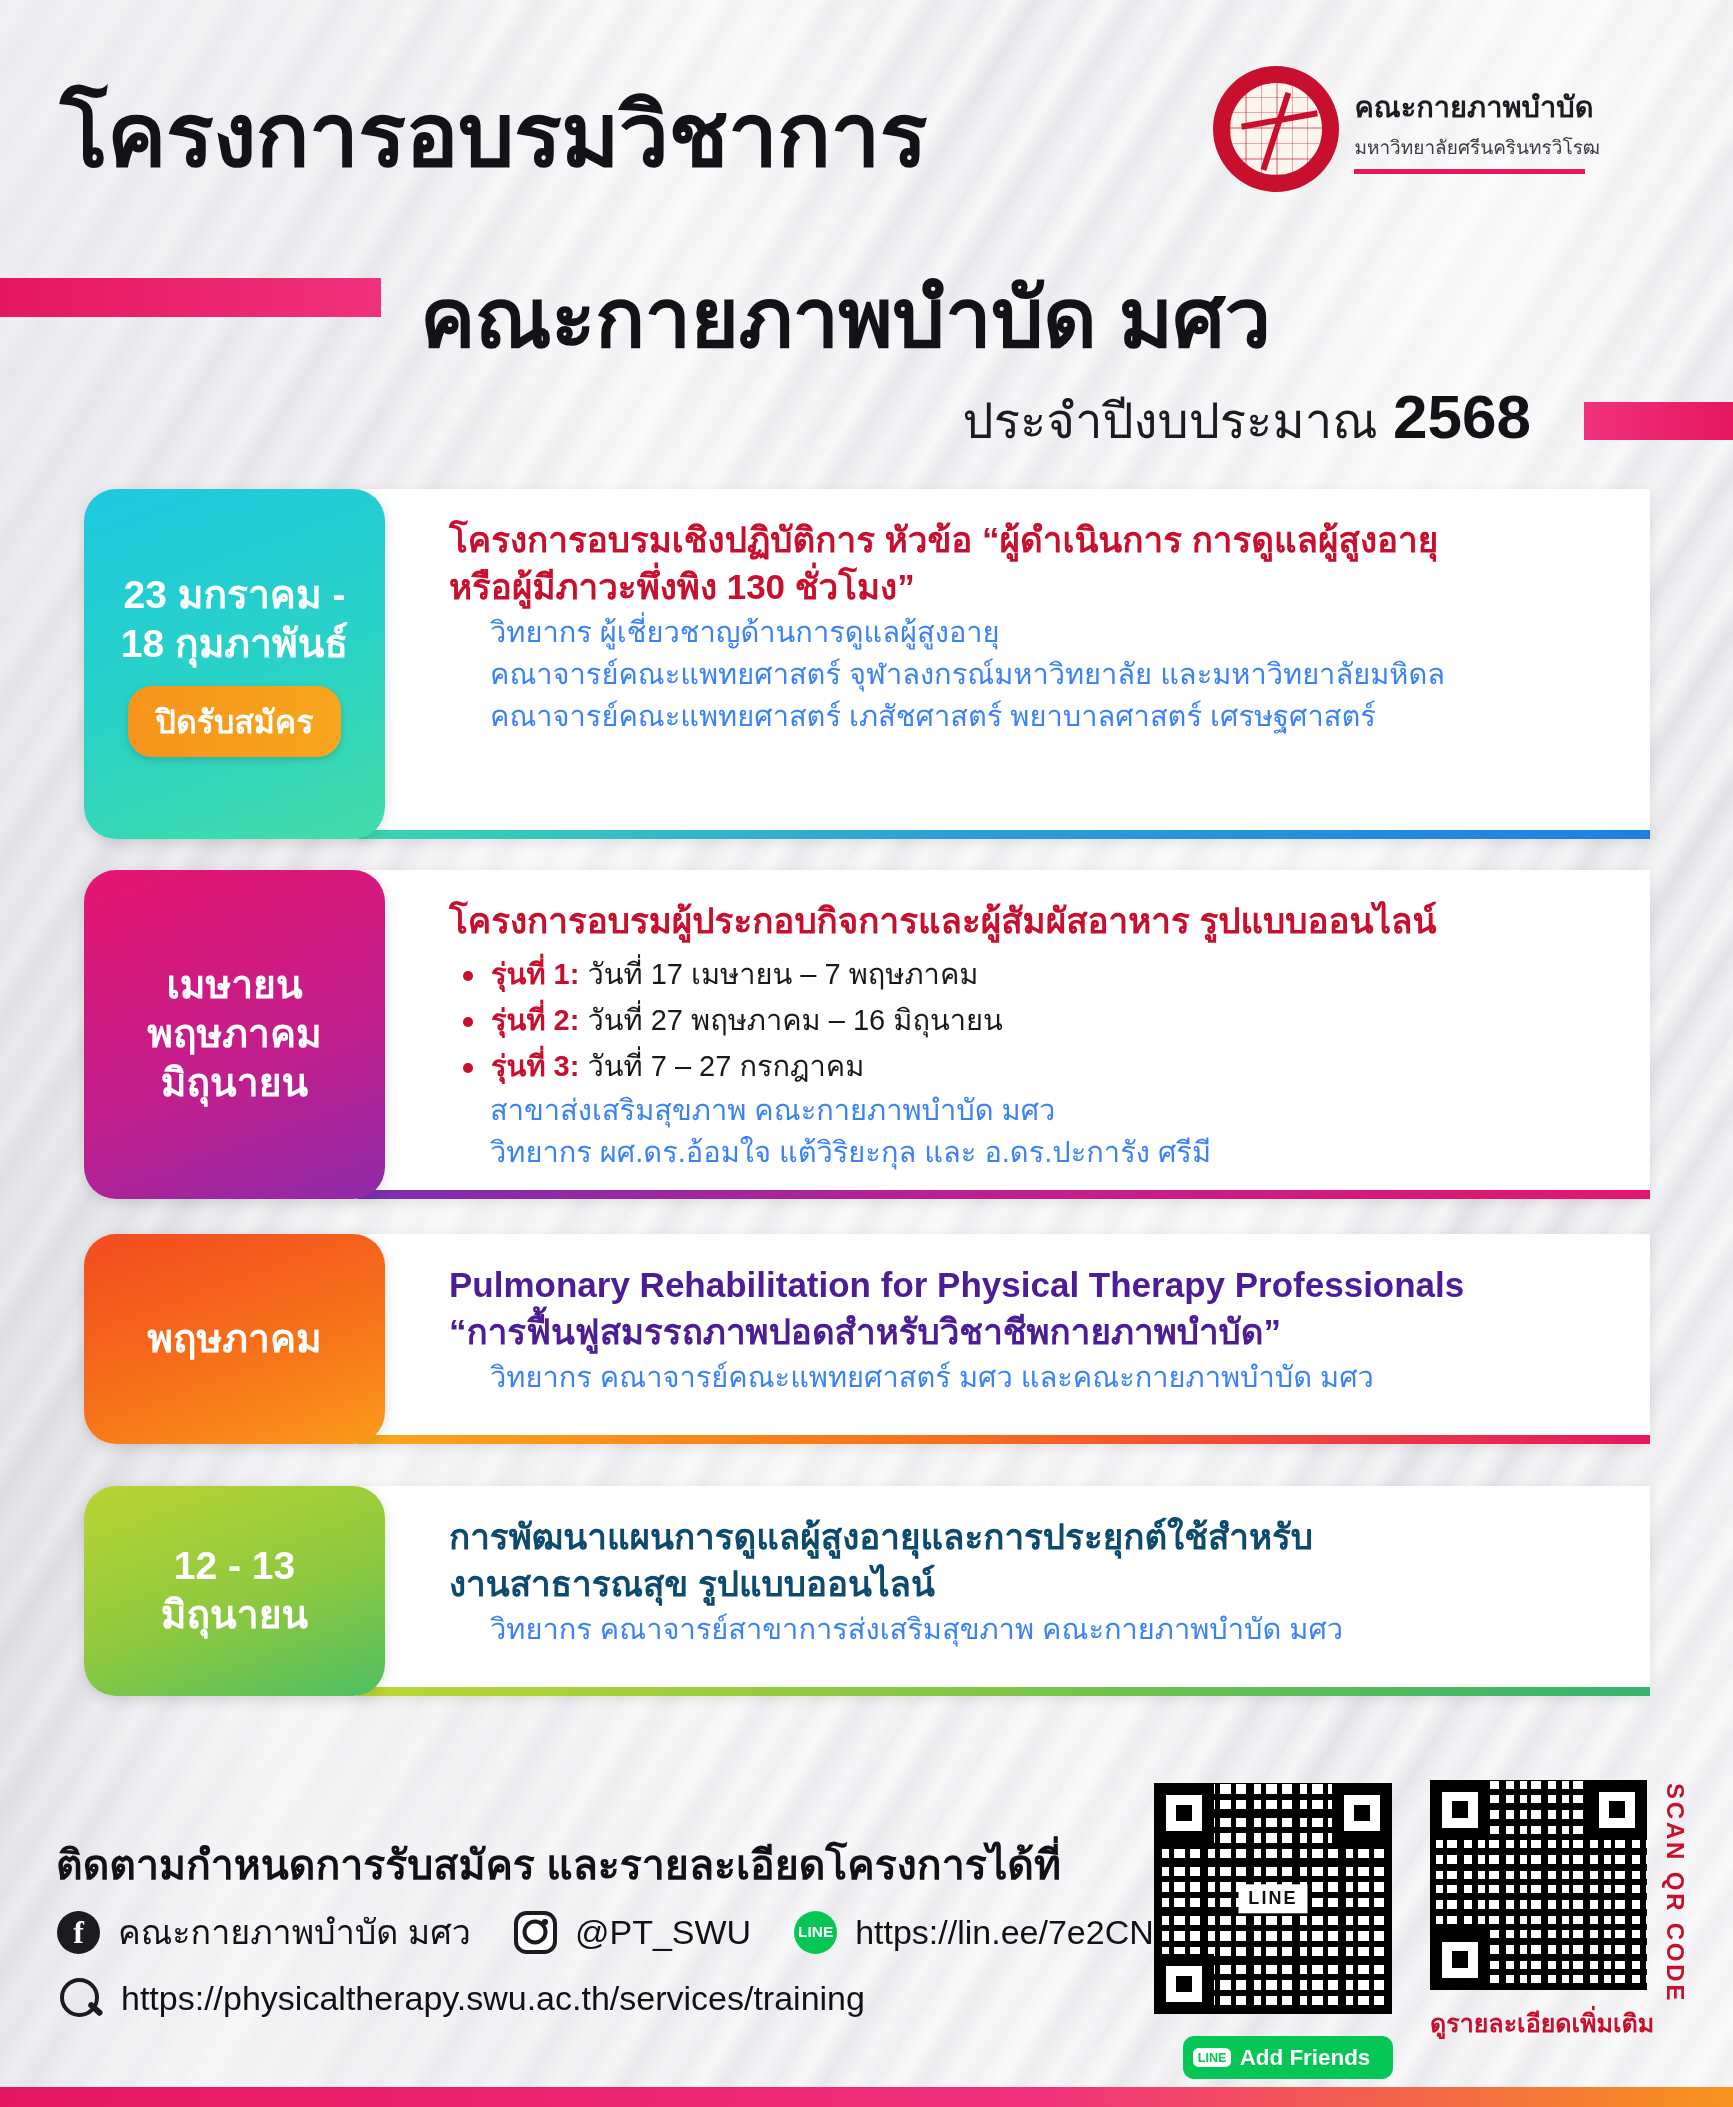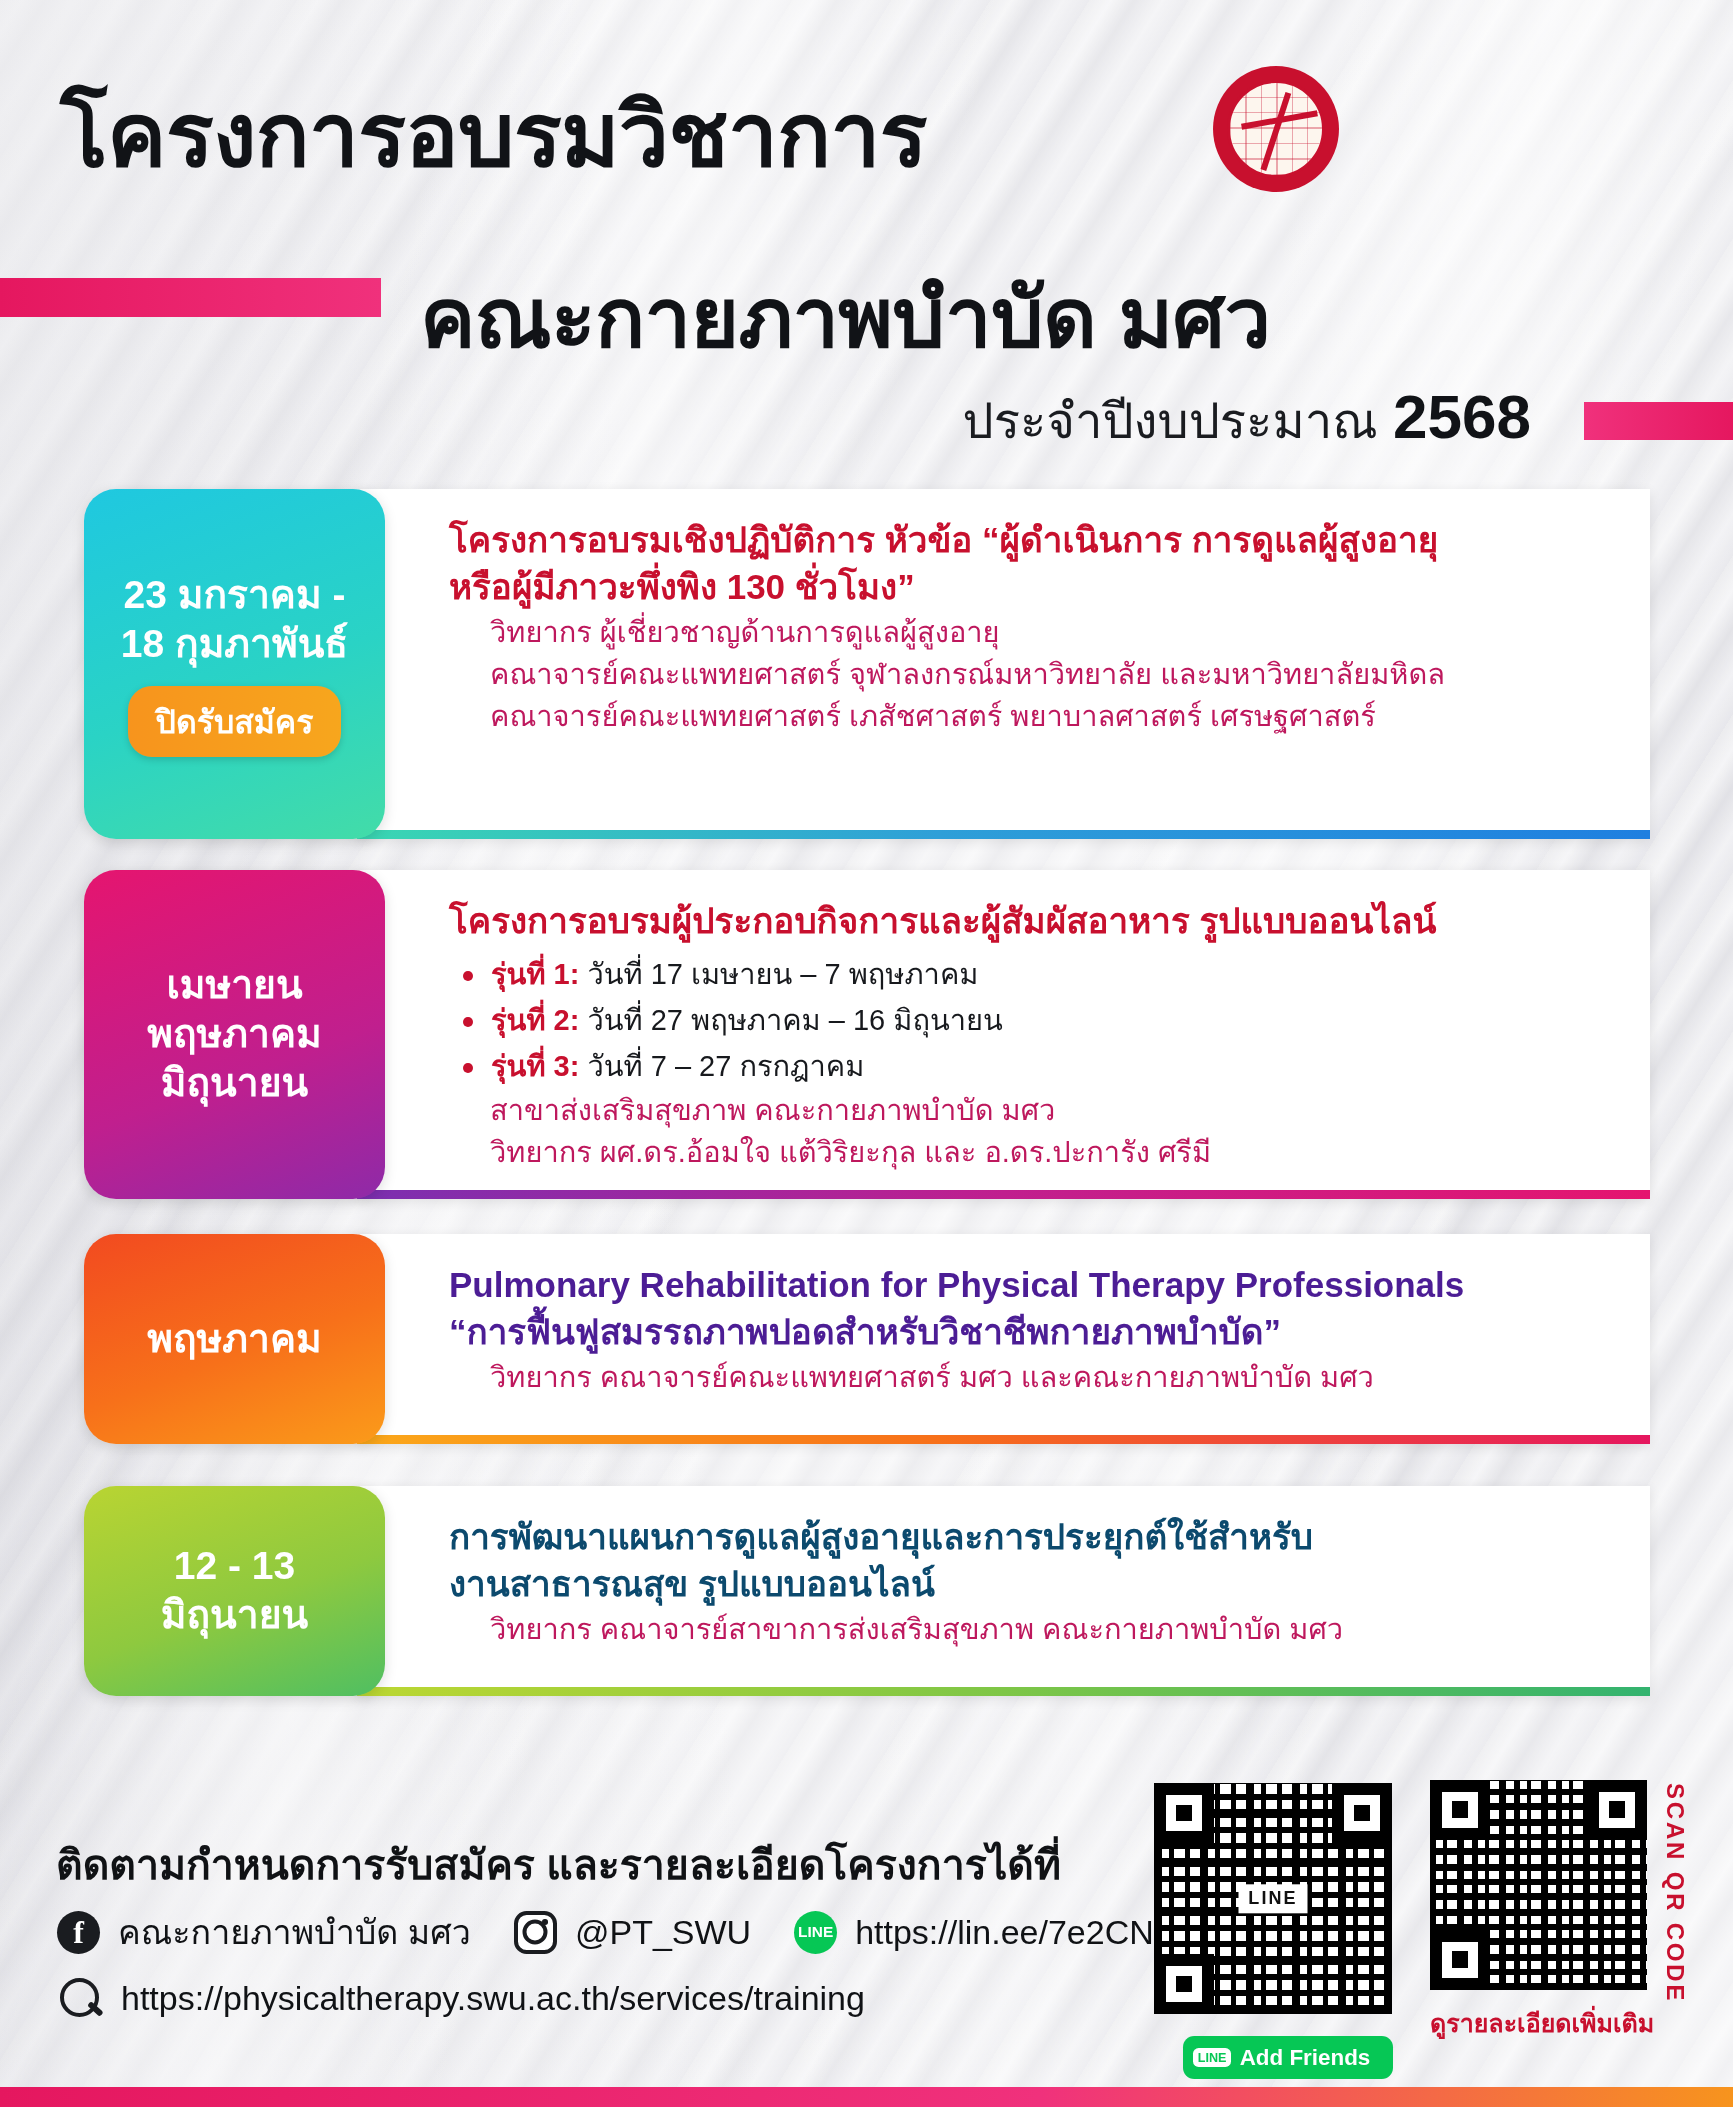"คณะกายภาพบำบัด" div.logo-text { html: none -> <div> <div>คณะกายภาพบำบัด</div> <div>มหาวิทยาลัยศรีนครินทรวิโรฒ</div> <div></div> </div> }
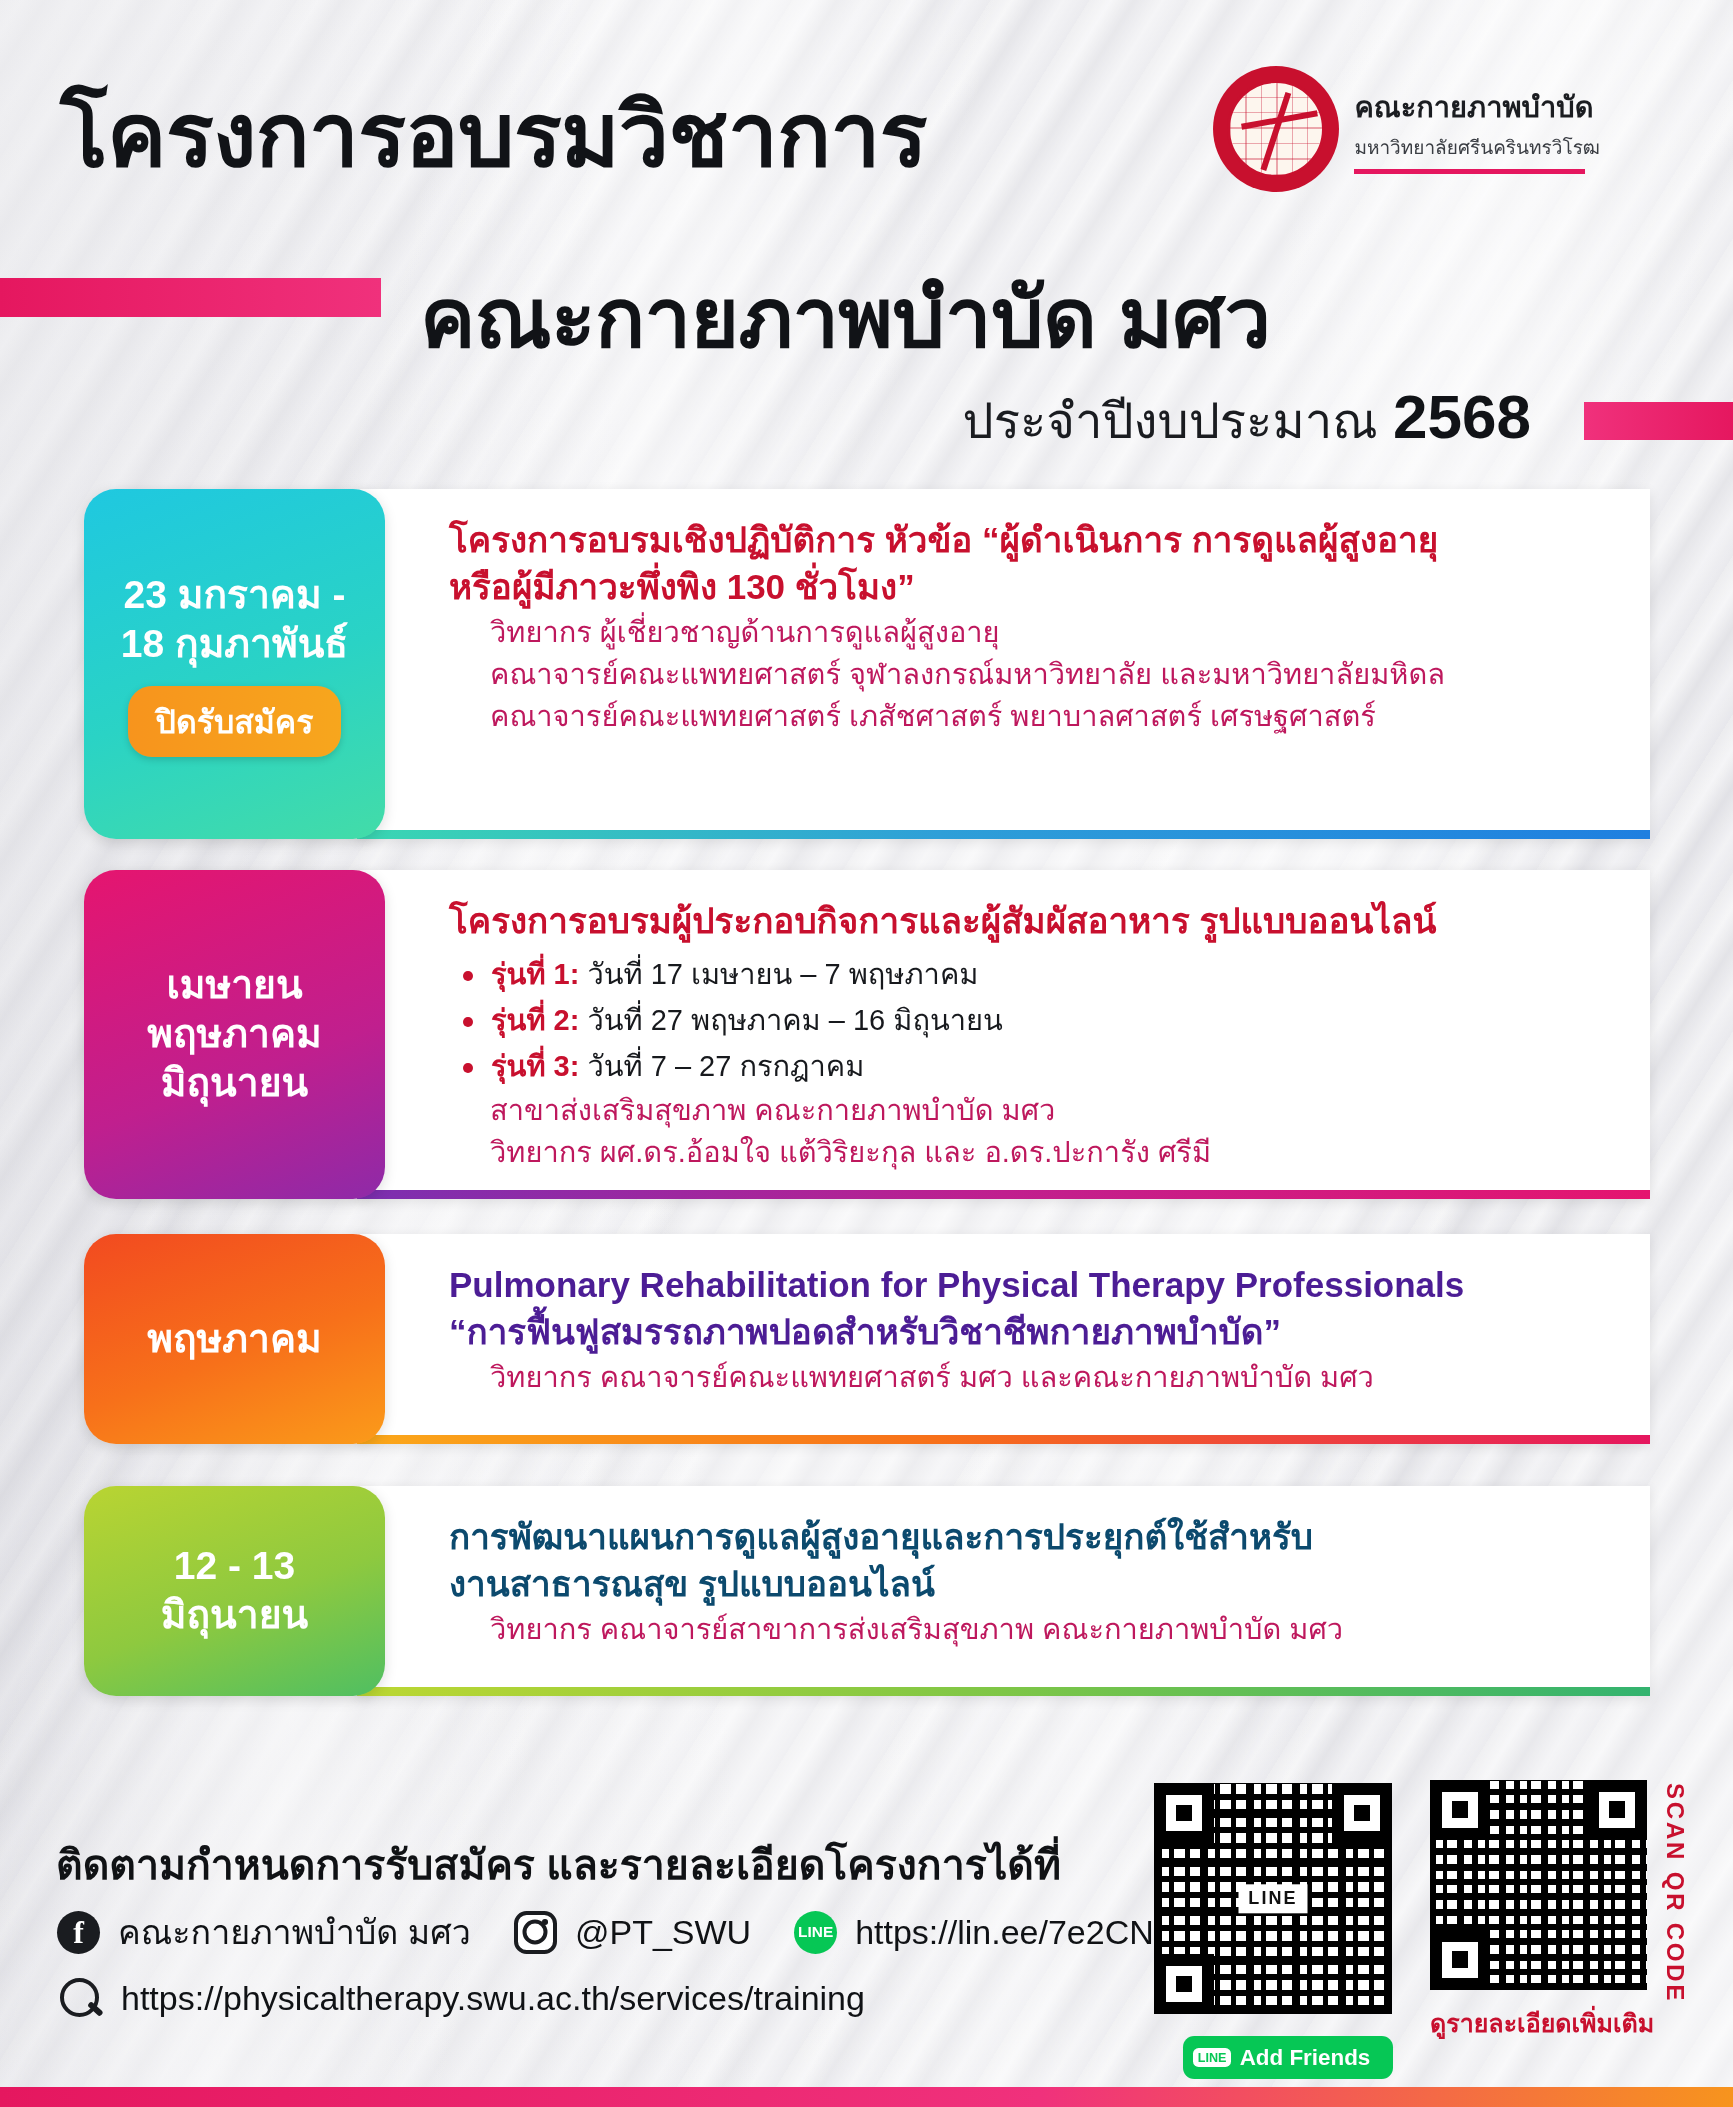"วิทยากร" .c-sub { color: #be185d -> #3b82f6 }
